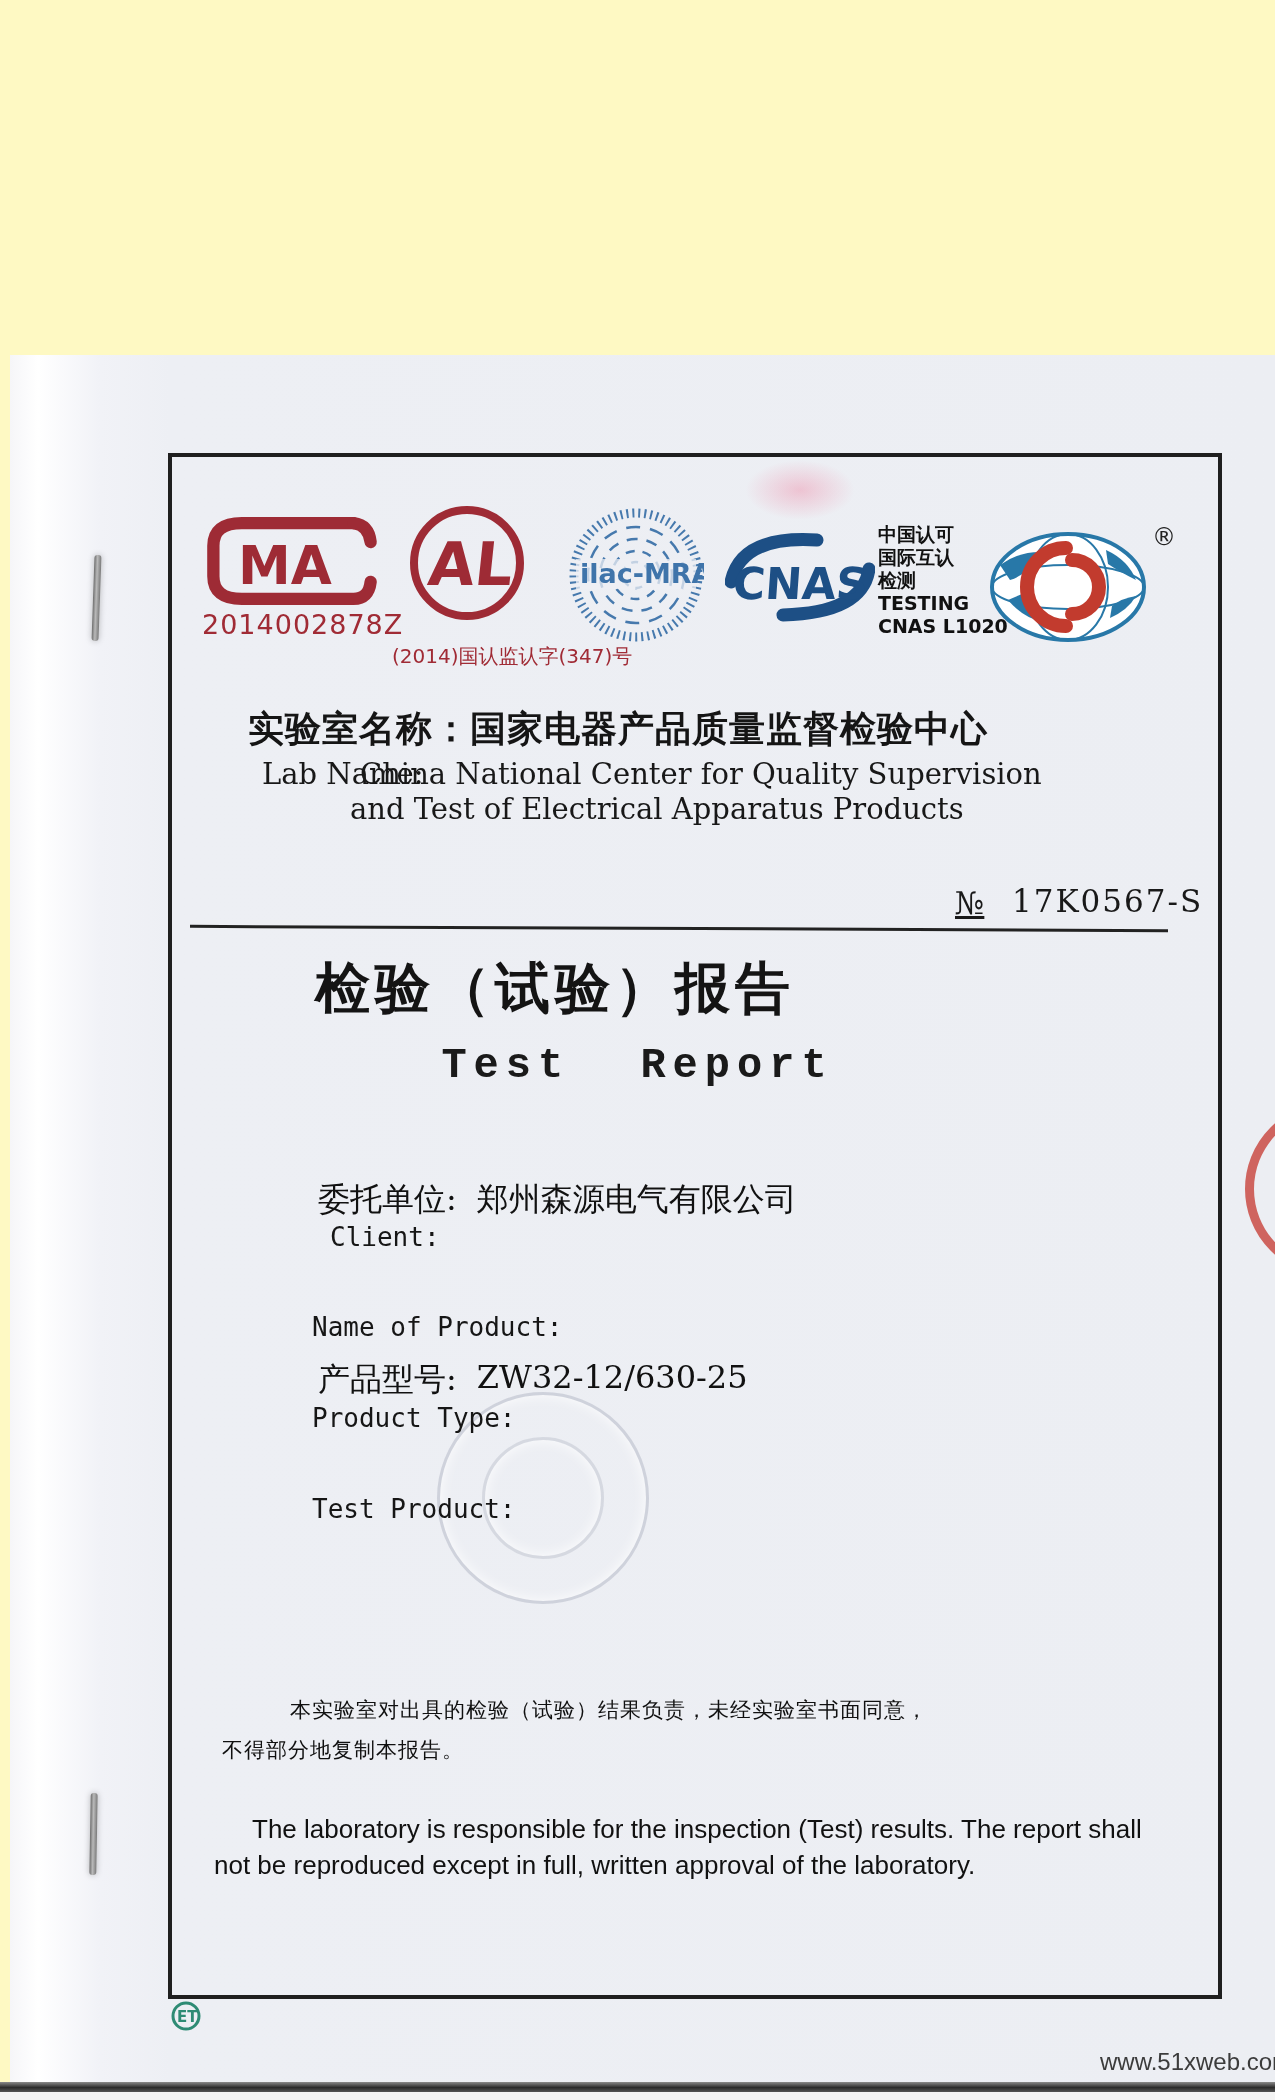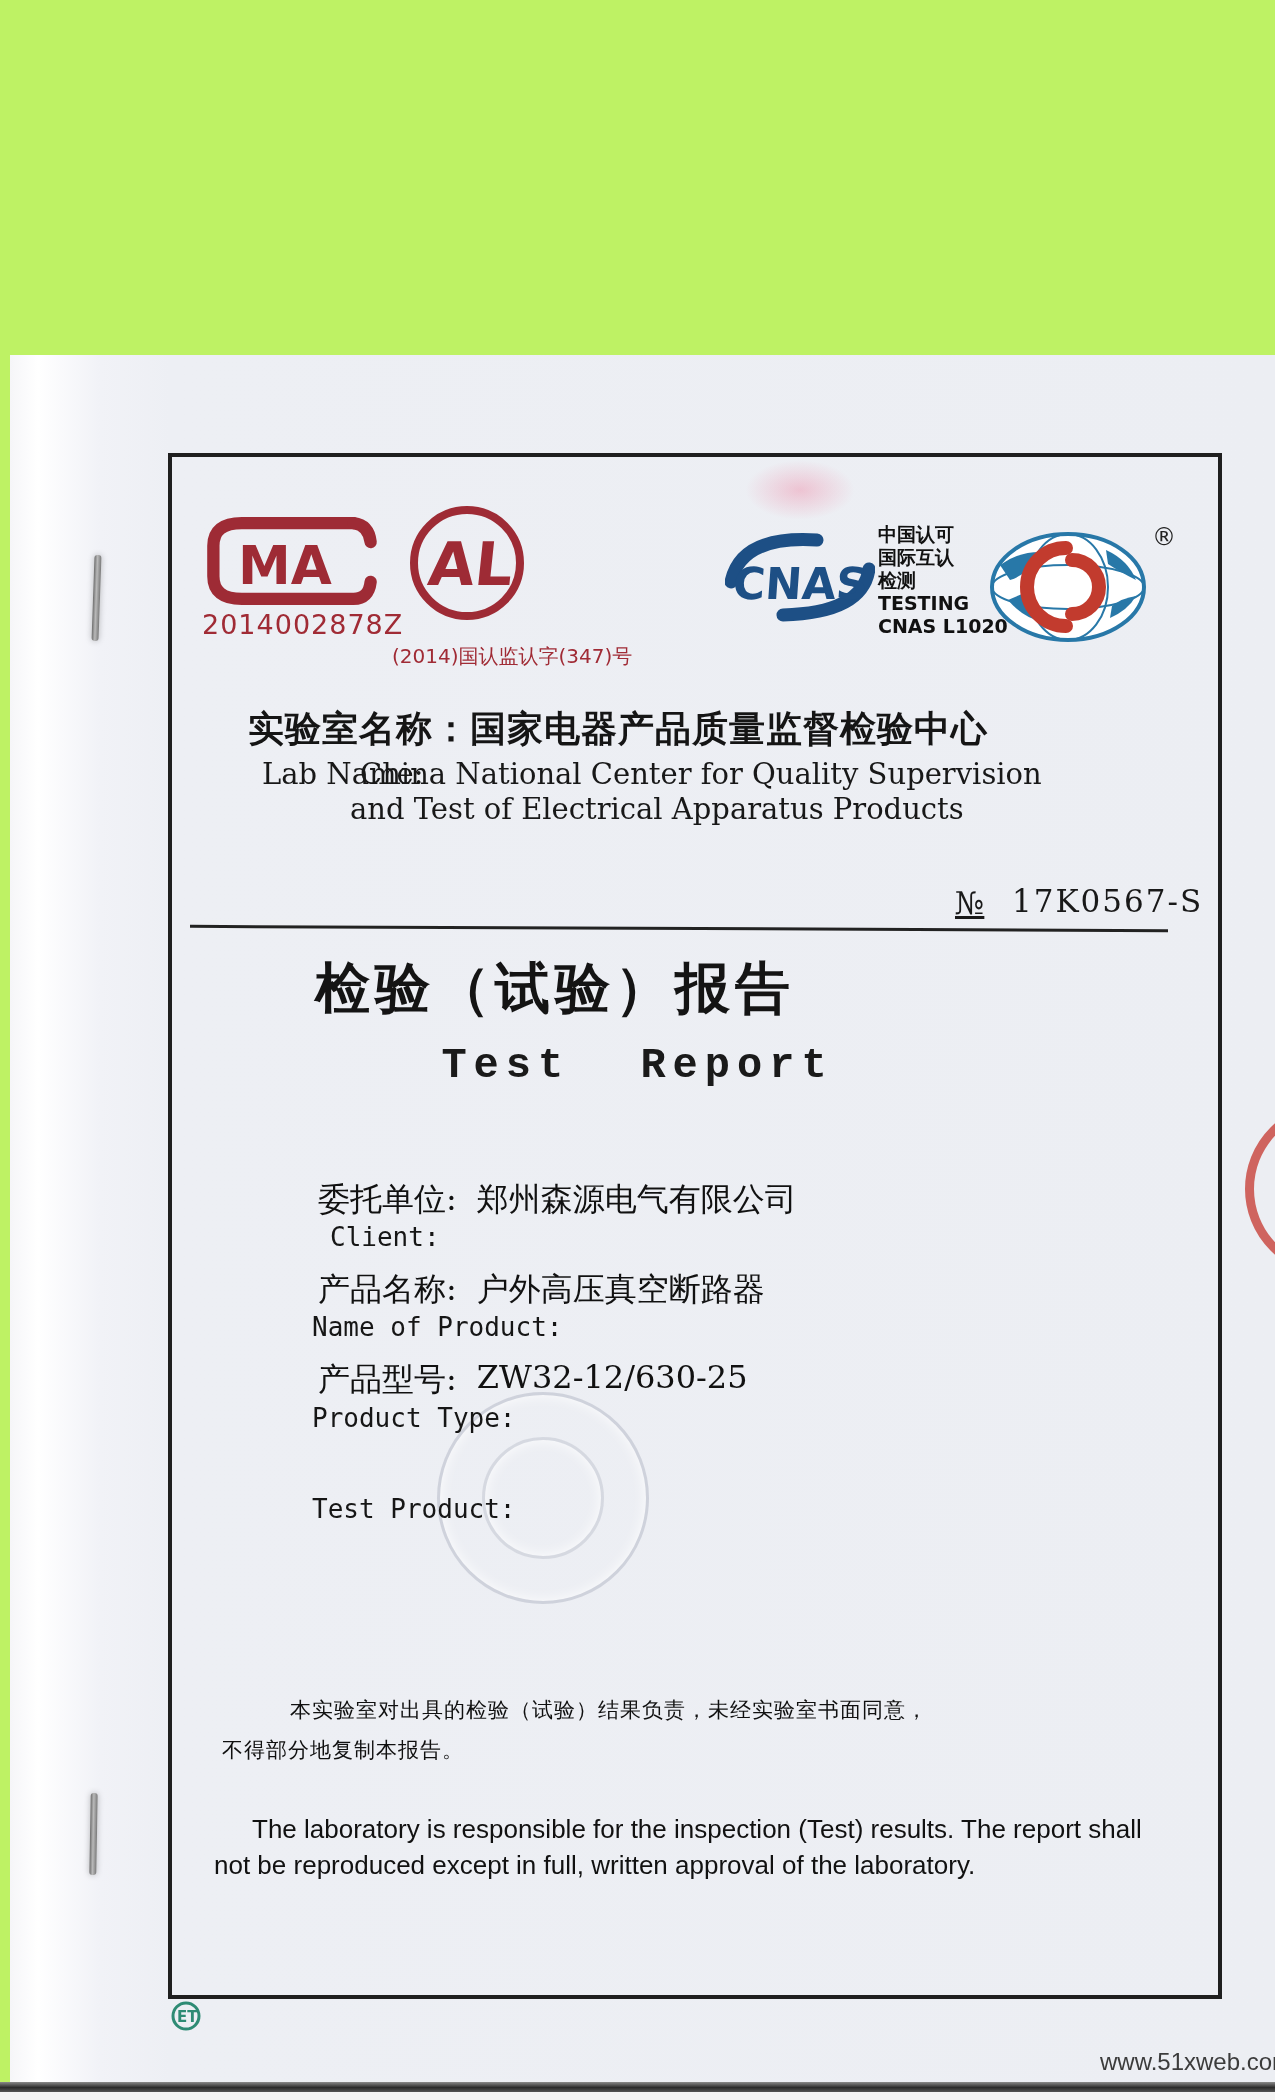"MA" #canvas { background: #bef264 -> #fef9c3 }
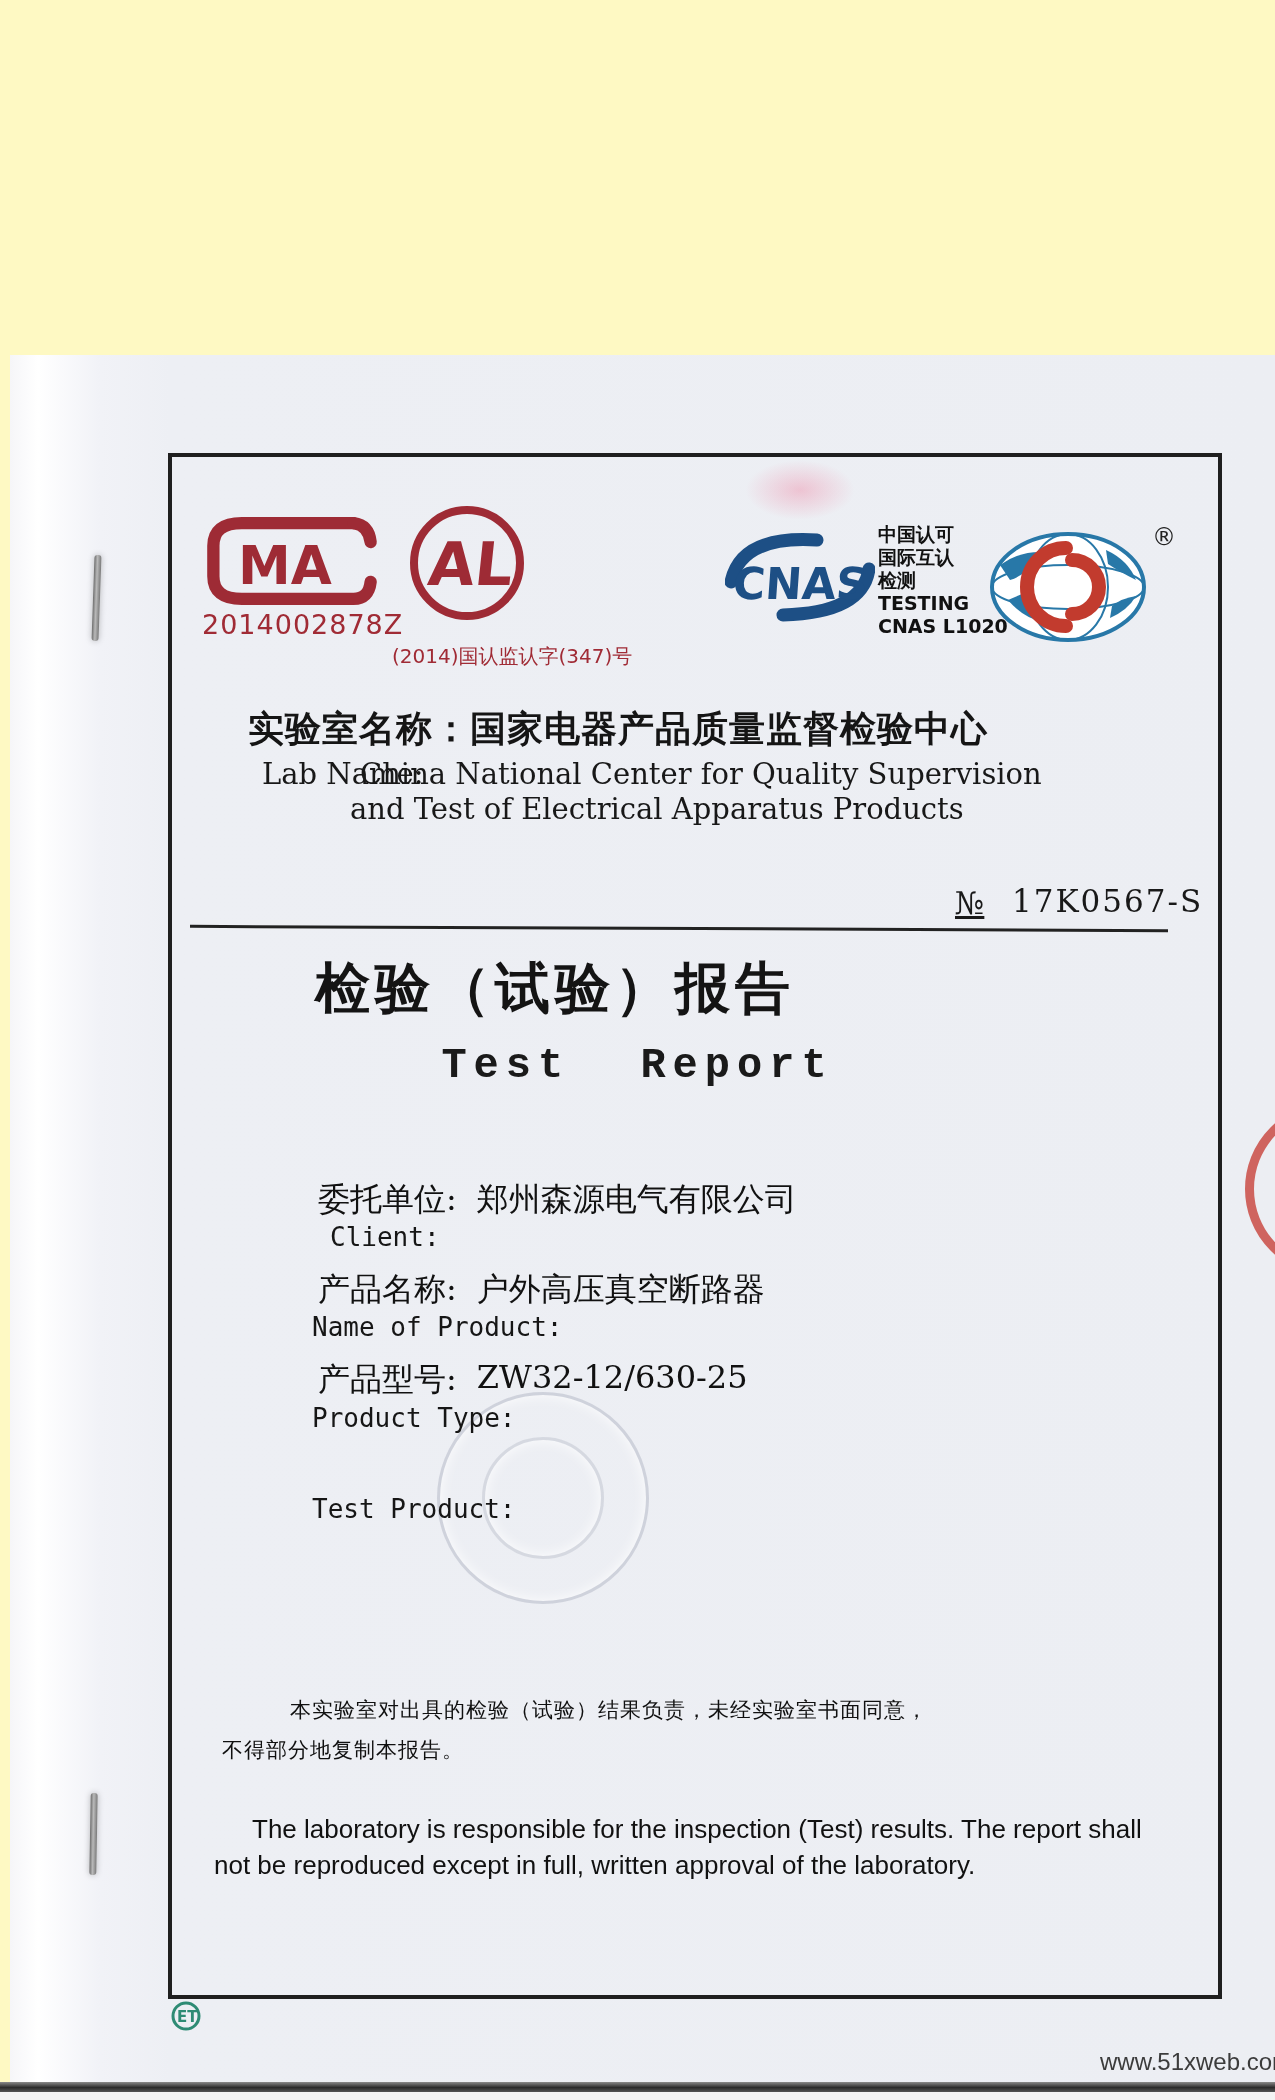"ilac-MRA" div.abs { html: none -> <div> <svg> <g> <circle></circle> <circle></circle> <circle></circle> <circle></circle> <circle></circle> </g> <rect></rect> <text>ilac-MRA</text> </svg> </div> }
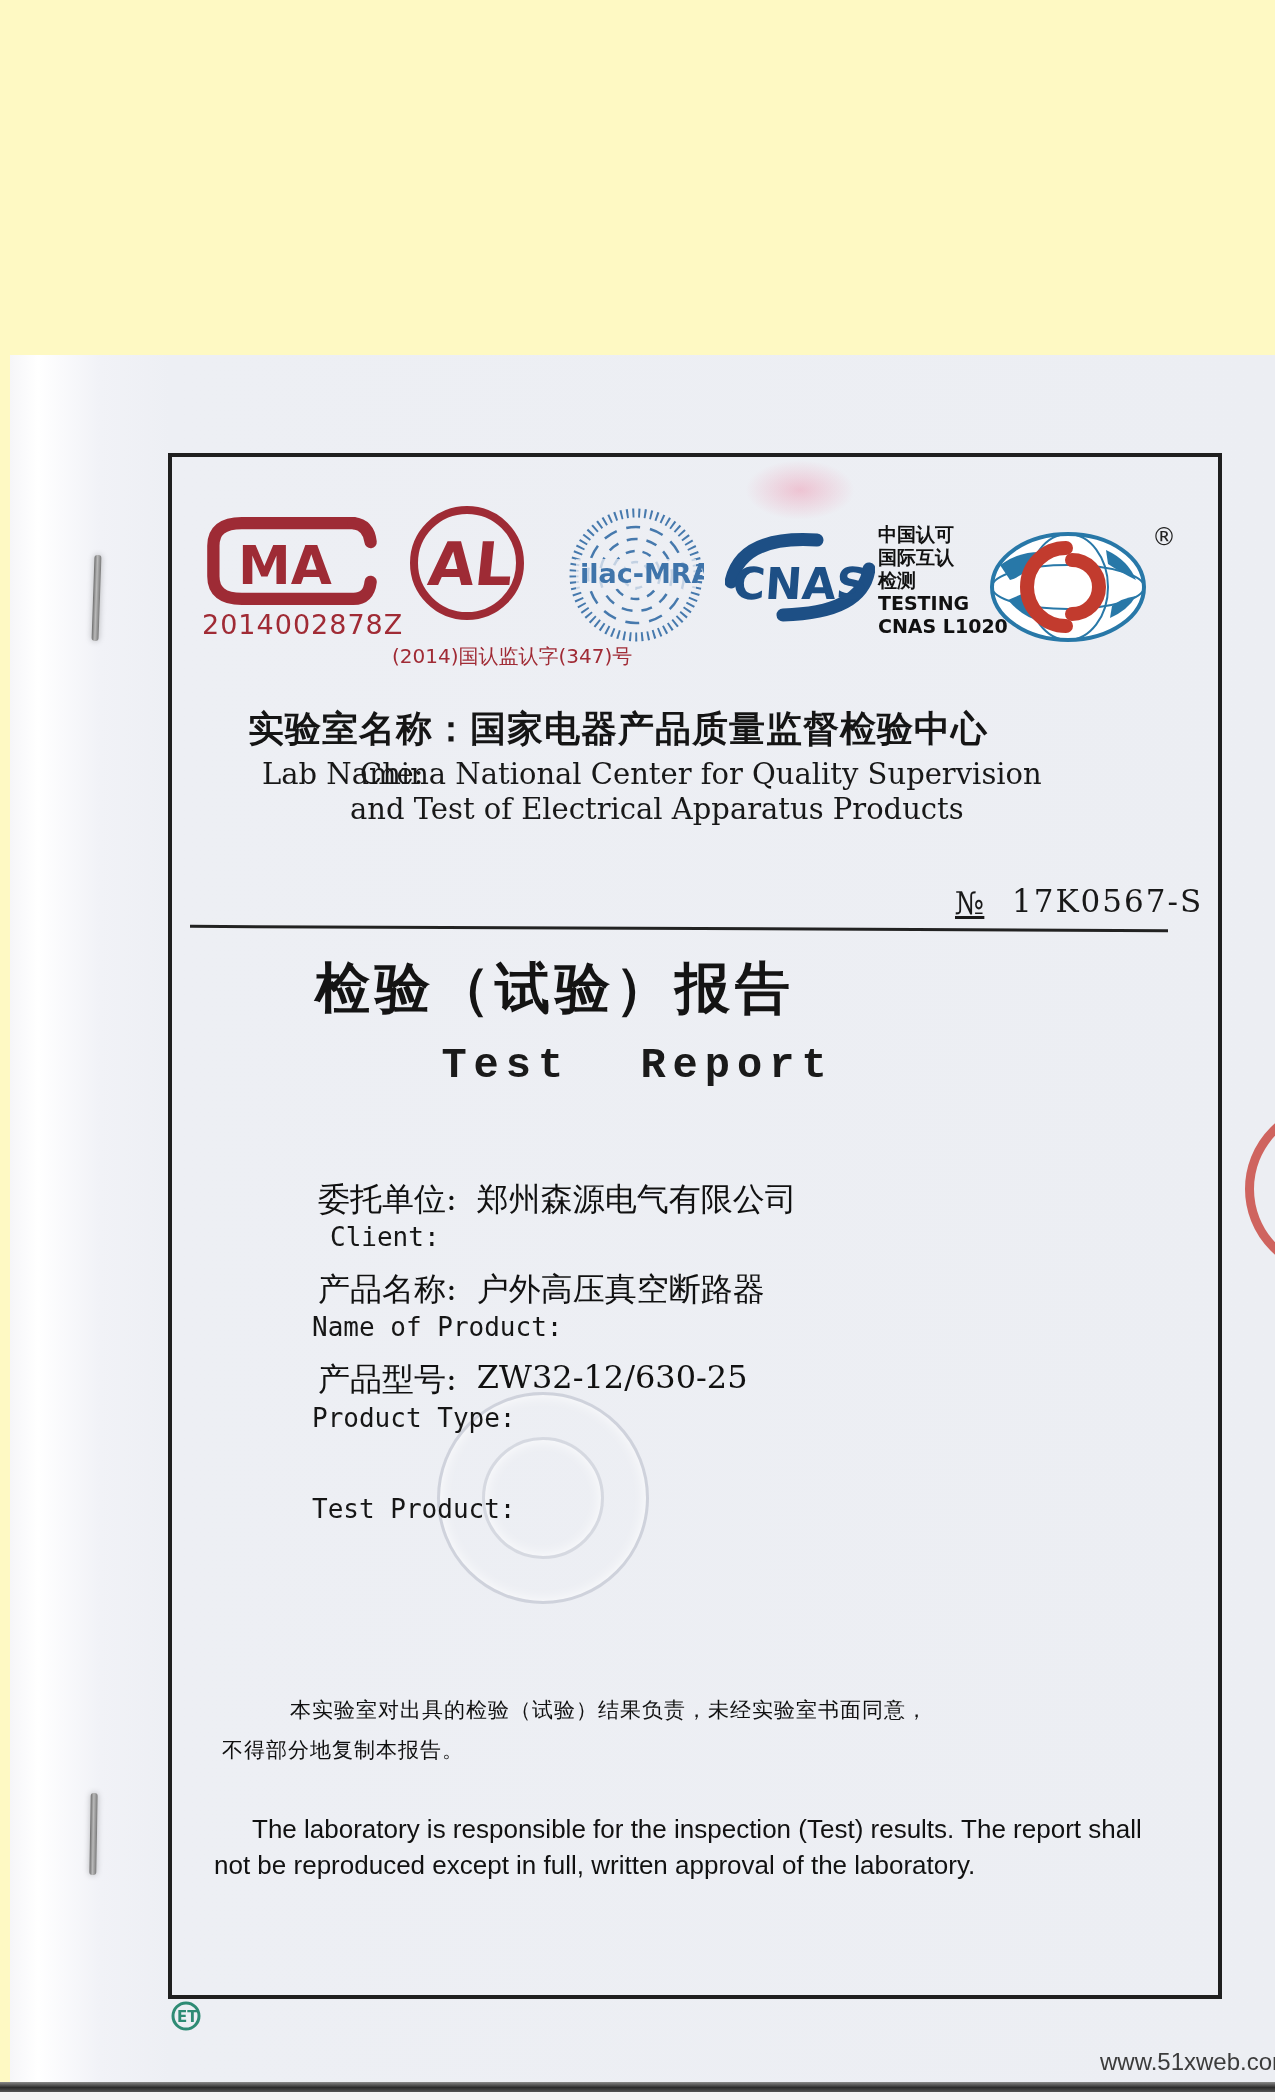"产品名称:" div.abs { html: <div> <span>产品名称:</span> <span>户外高压真空断路器</span> </div> -> none }
